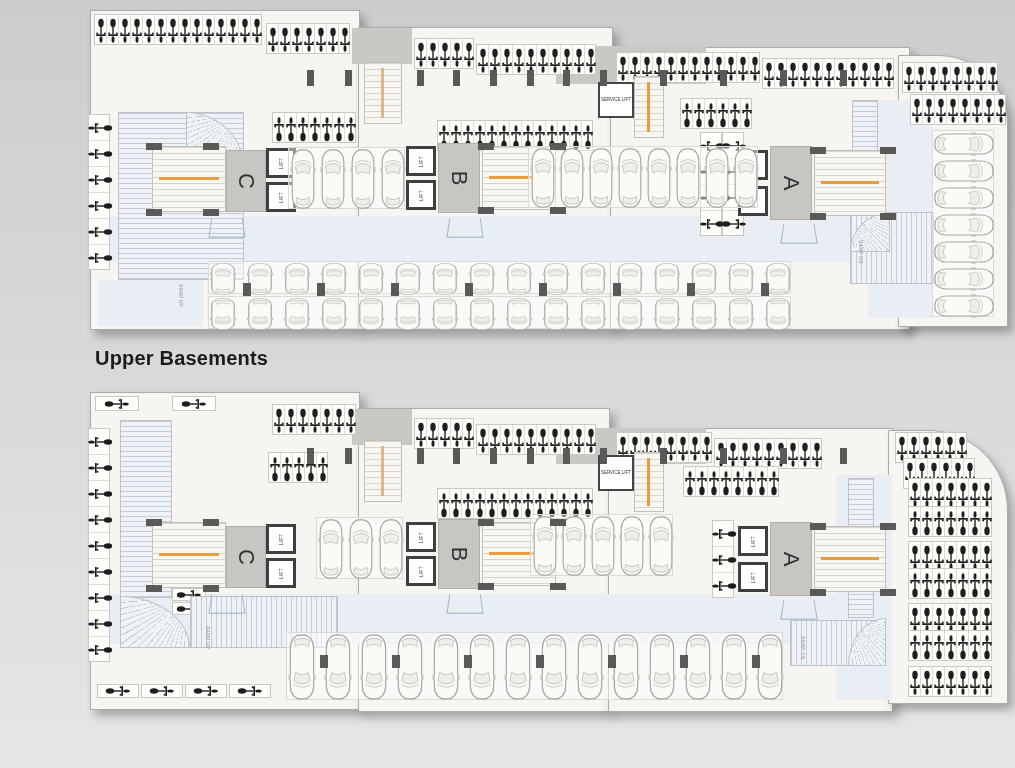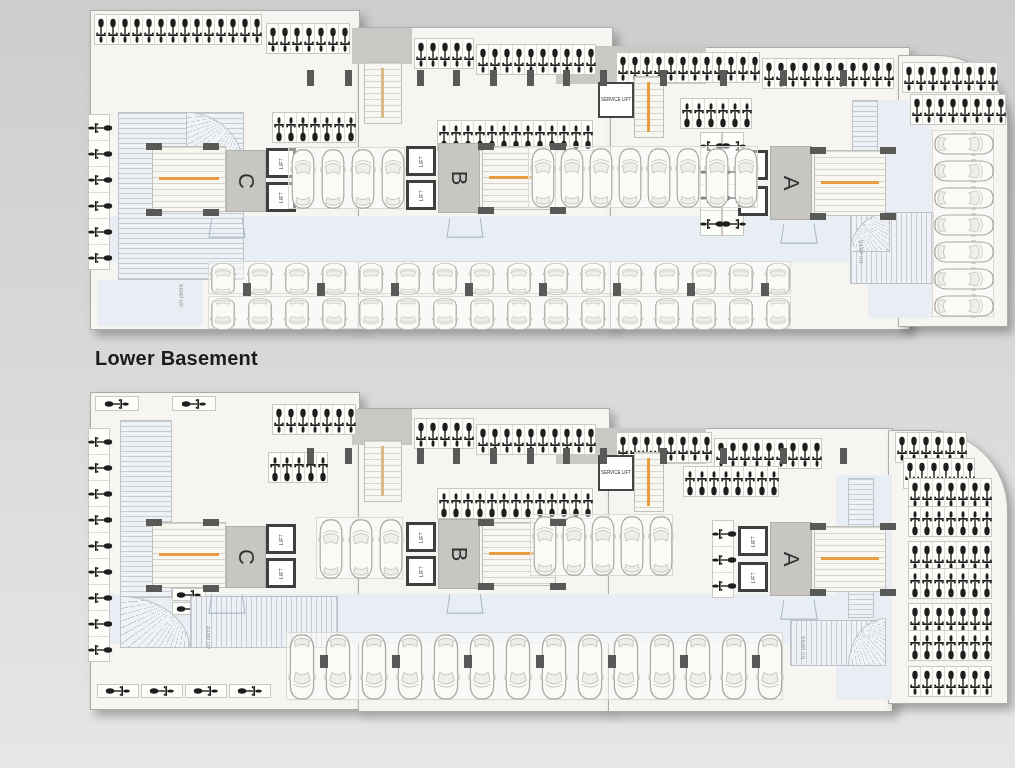"Lower Basement" div.title { text: Lower Basement -> Upper Basements }
